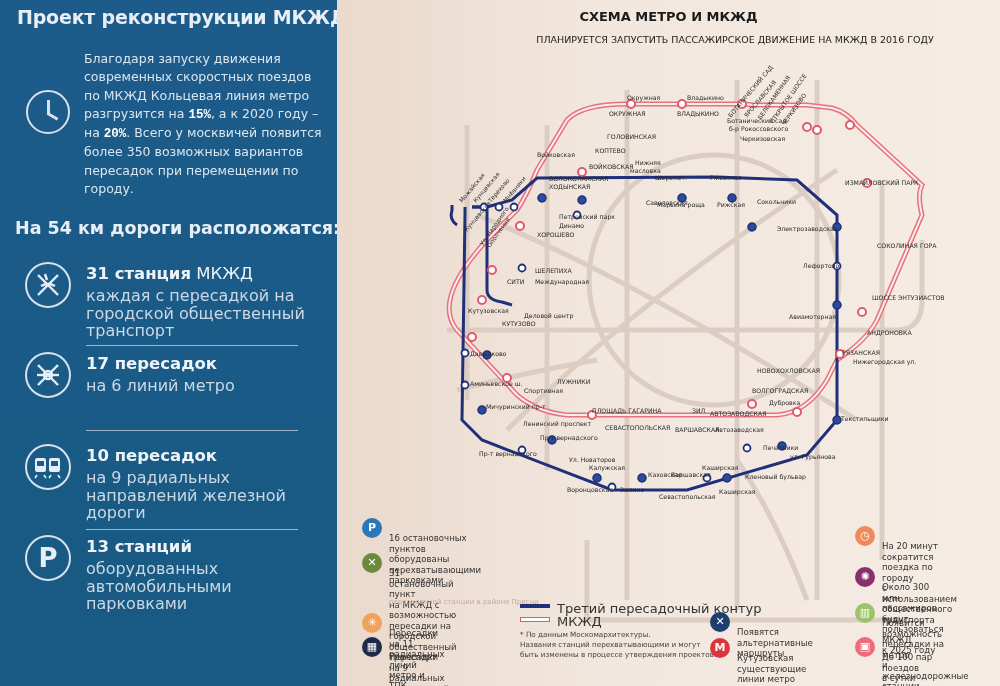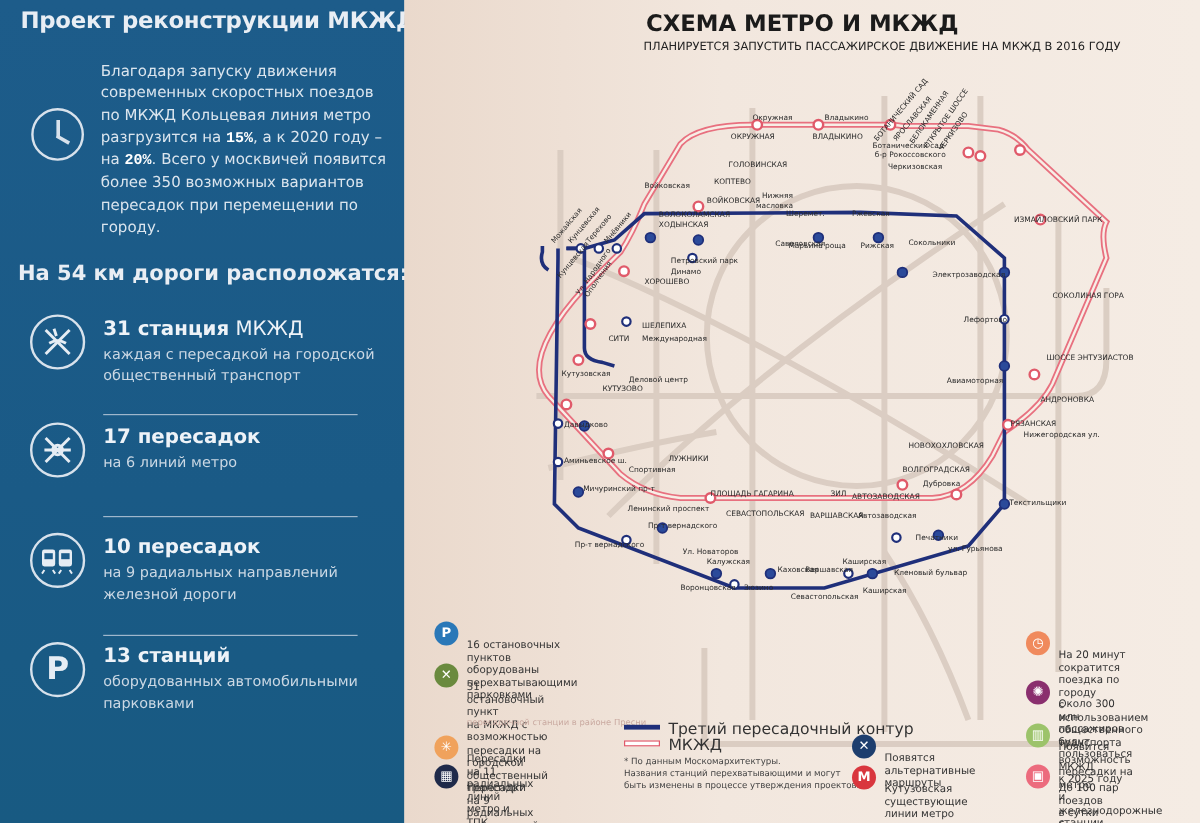"СХЕМА МЕТРО И МКЖД" .map-title { font-size: 19px -> 13px }
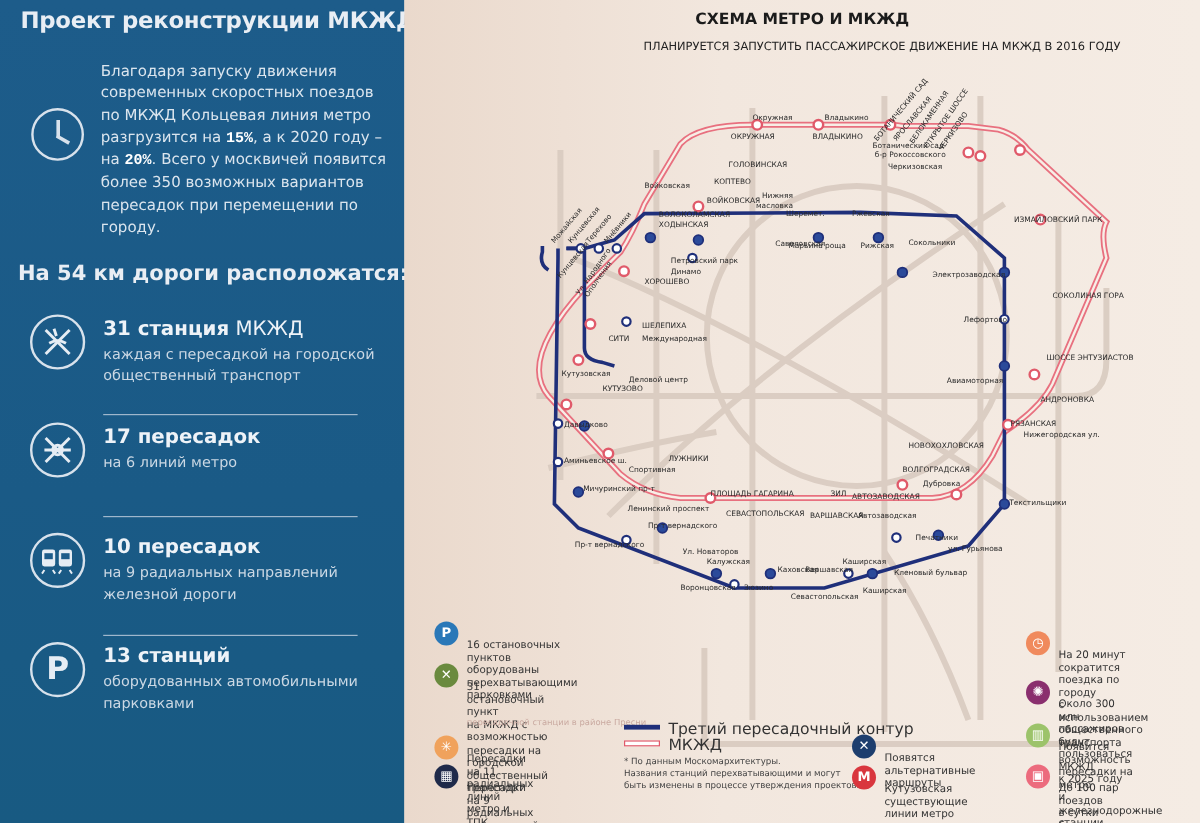"каждая с пересадкой на городской" .stat .d { font-size: 12px -> 16px }
